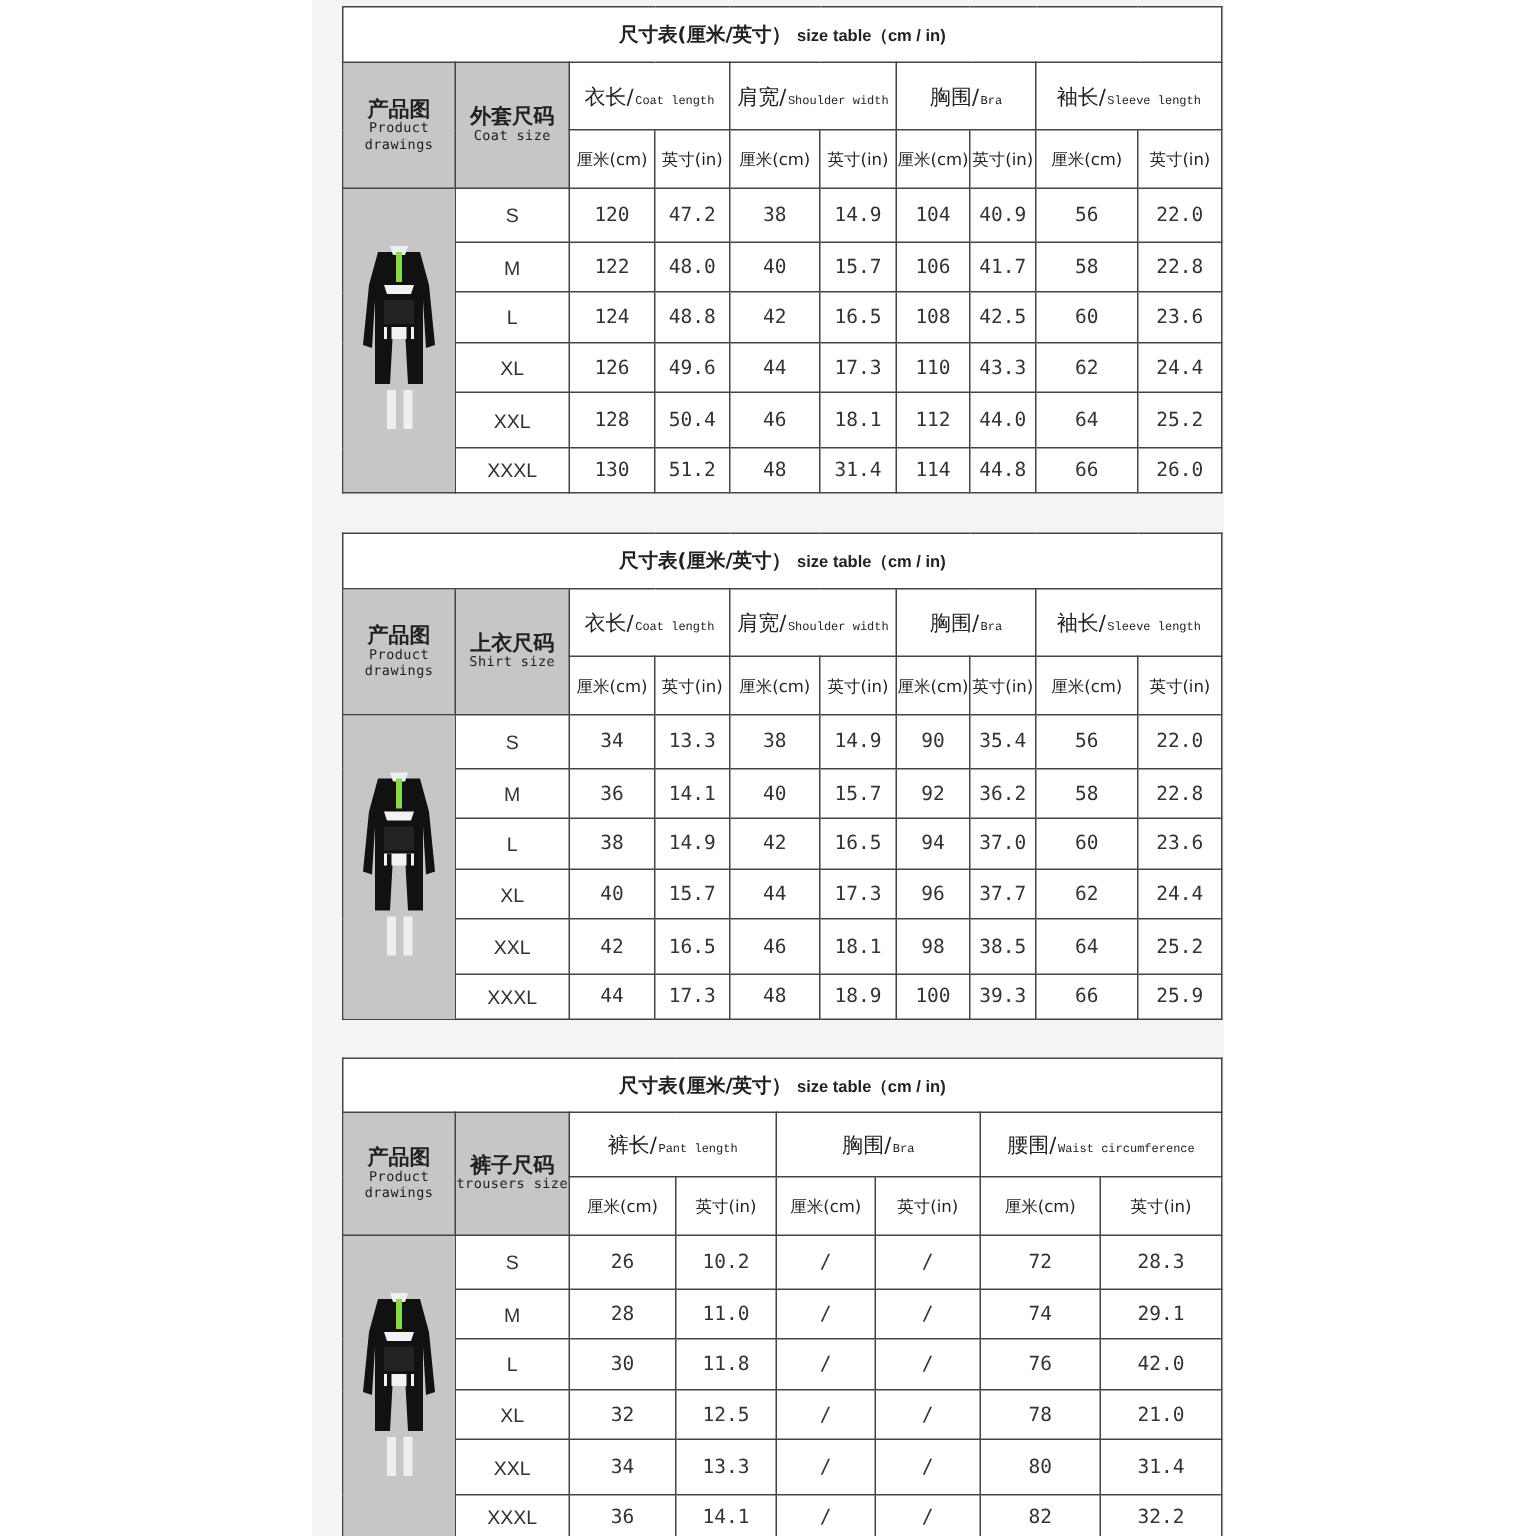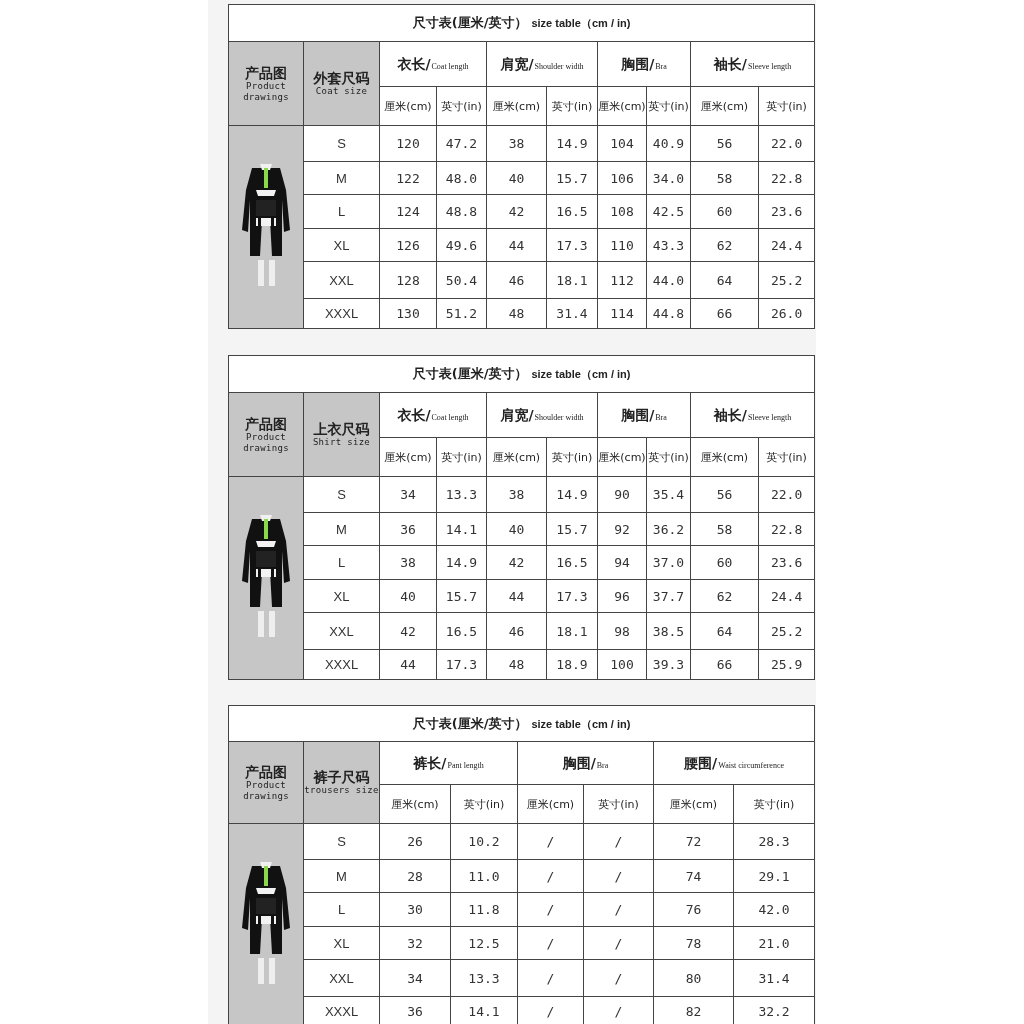"衣长/" .grp .zh { font-weight: bold -> normal }
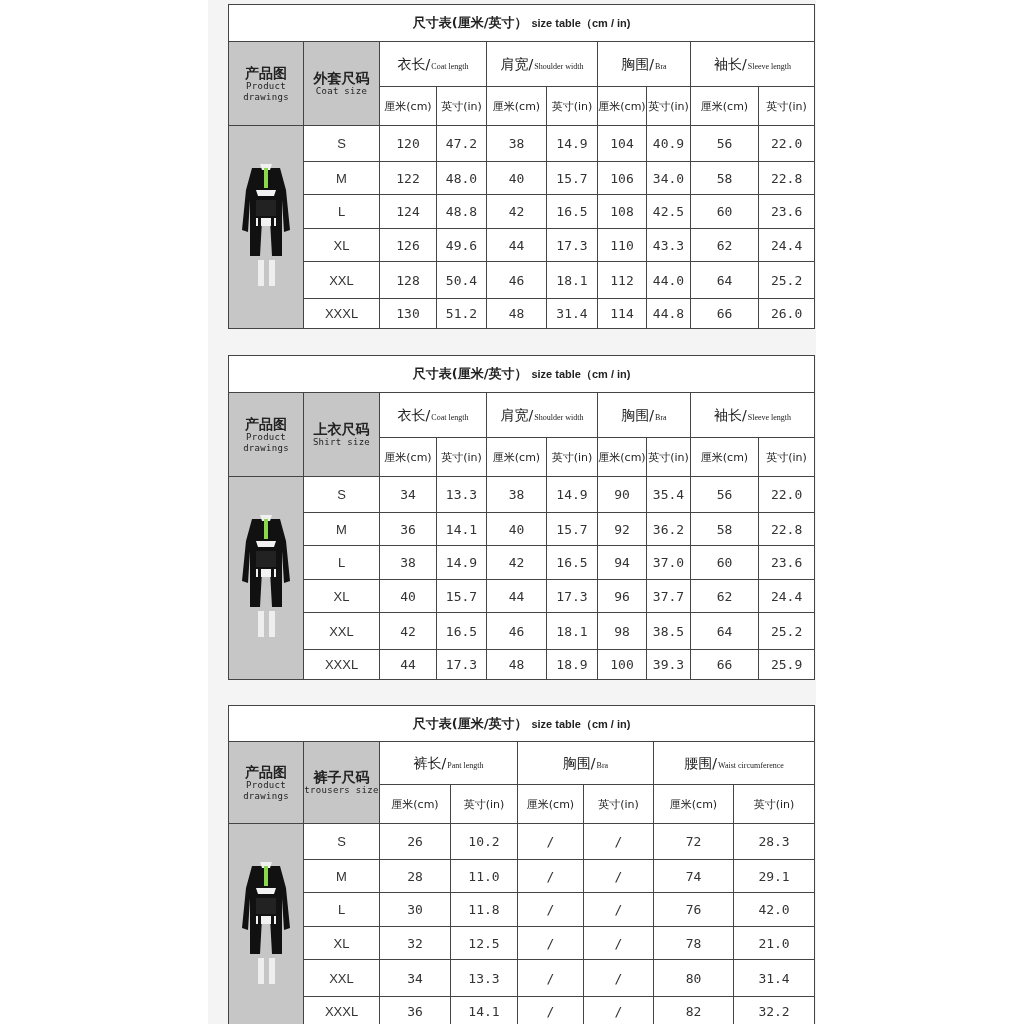"Coat length" .grp .en { font-family: Liberation Serif, serif -> Liberation Mono, monospace }
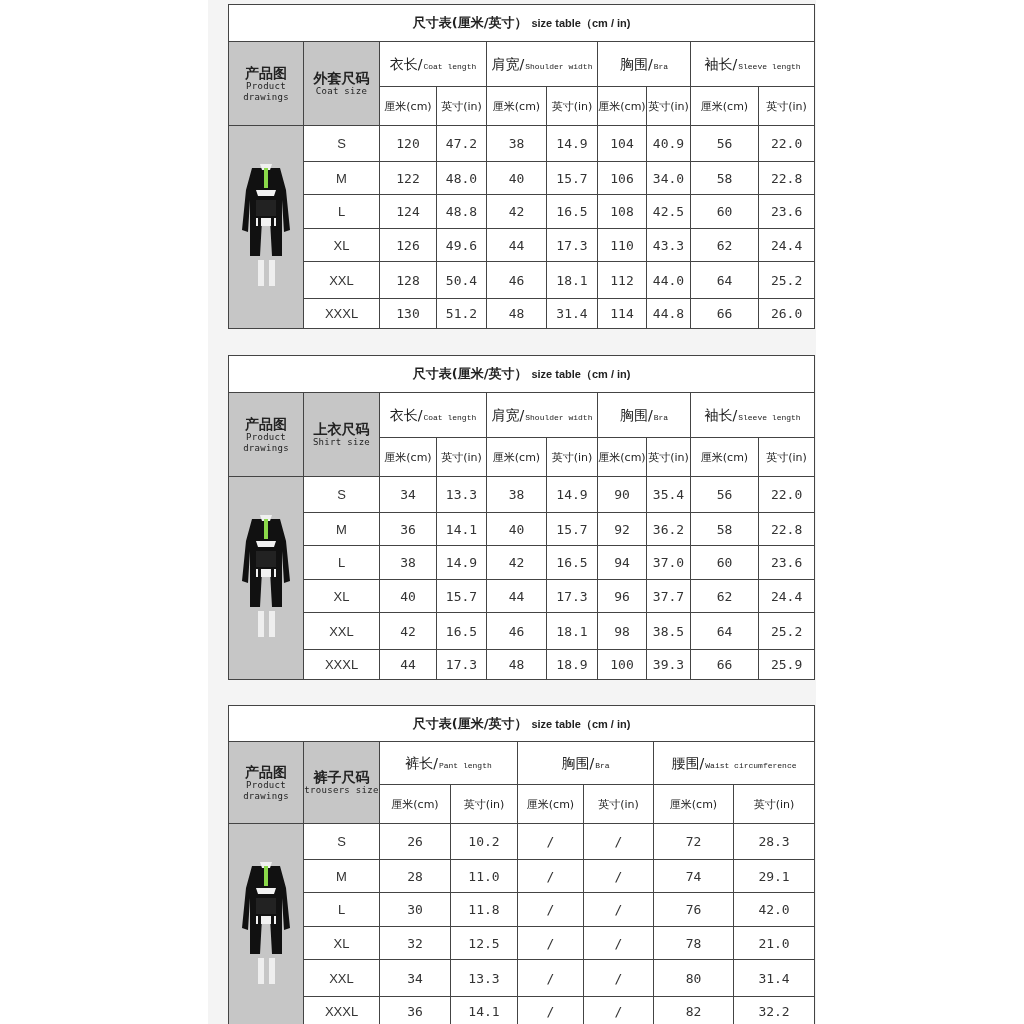"34.0" td.val { text: 34.0 -> 41.7 }
